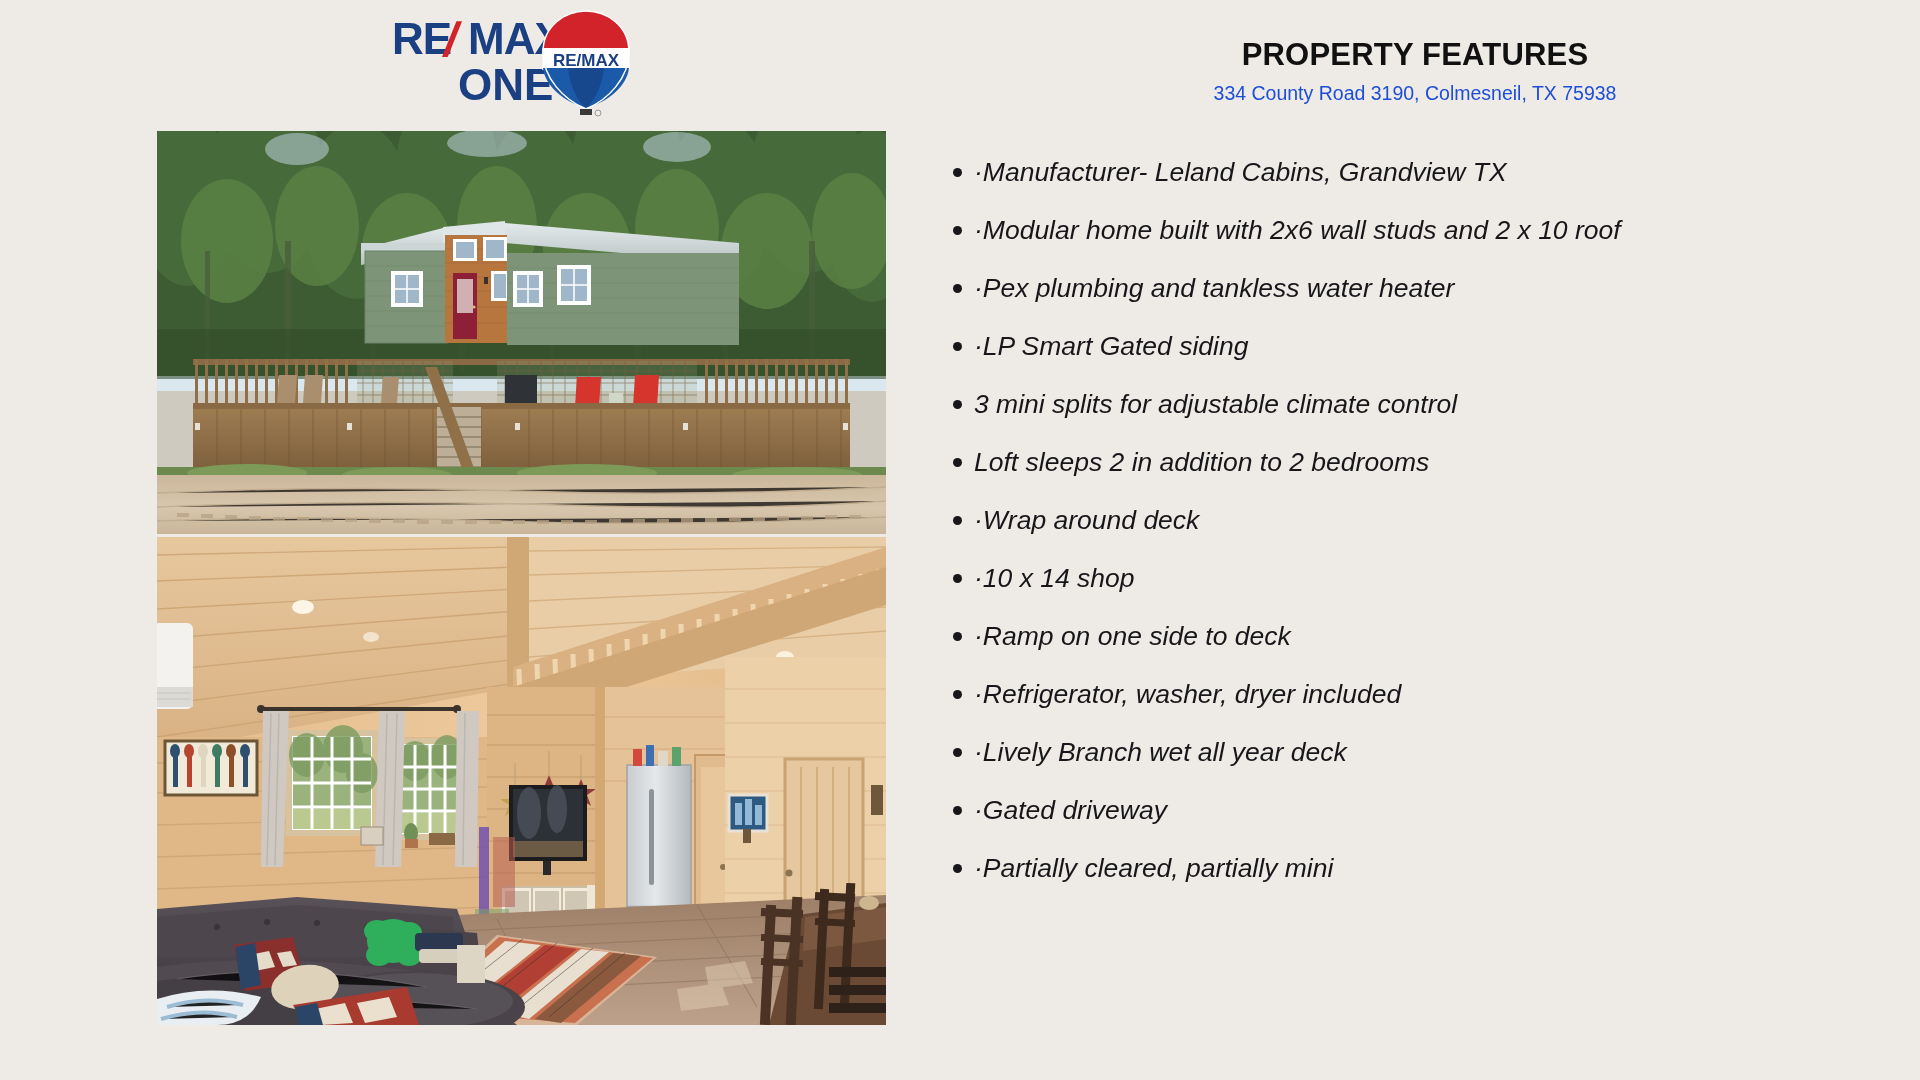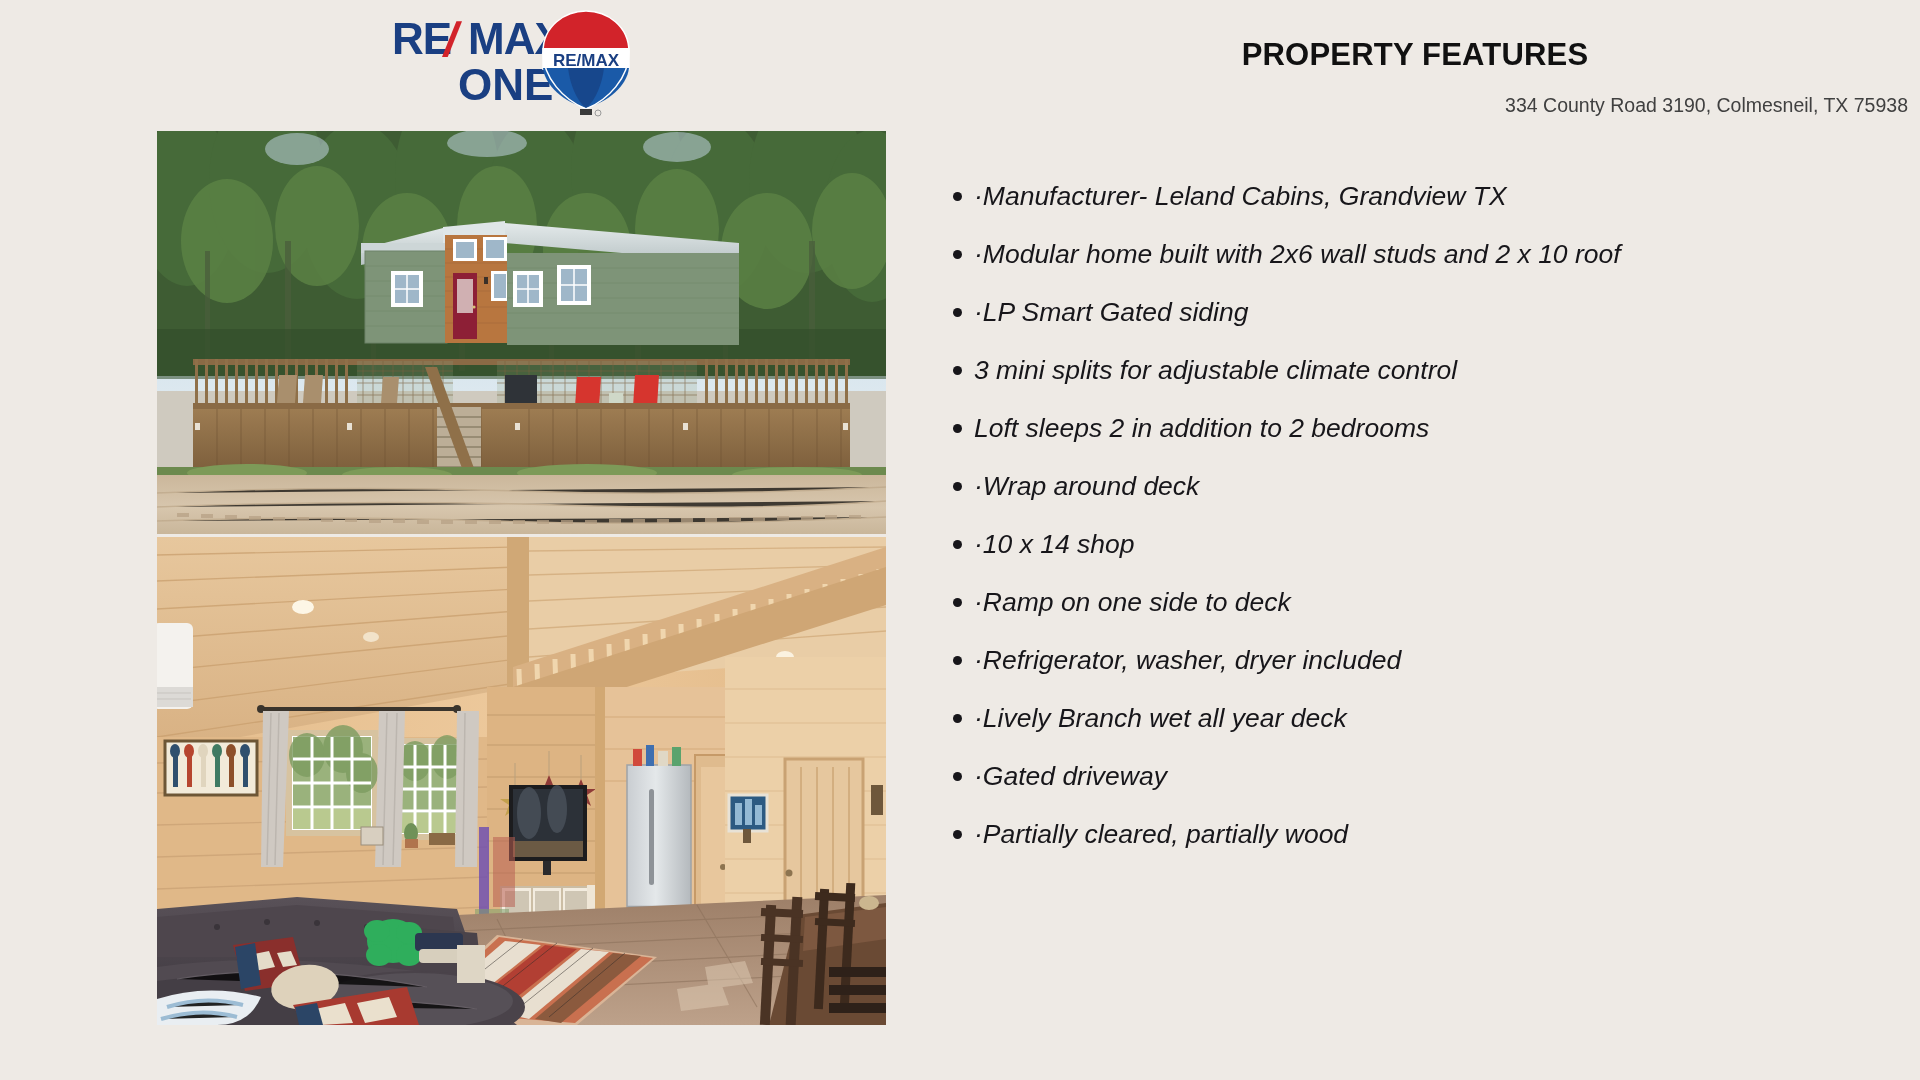"334 County Road 3190, Colmesneil," #panel-address { color: #404040 -> #1d4ed8; margin: 12px -> 0; text-align: right -> center }
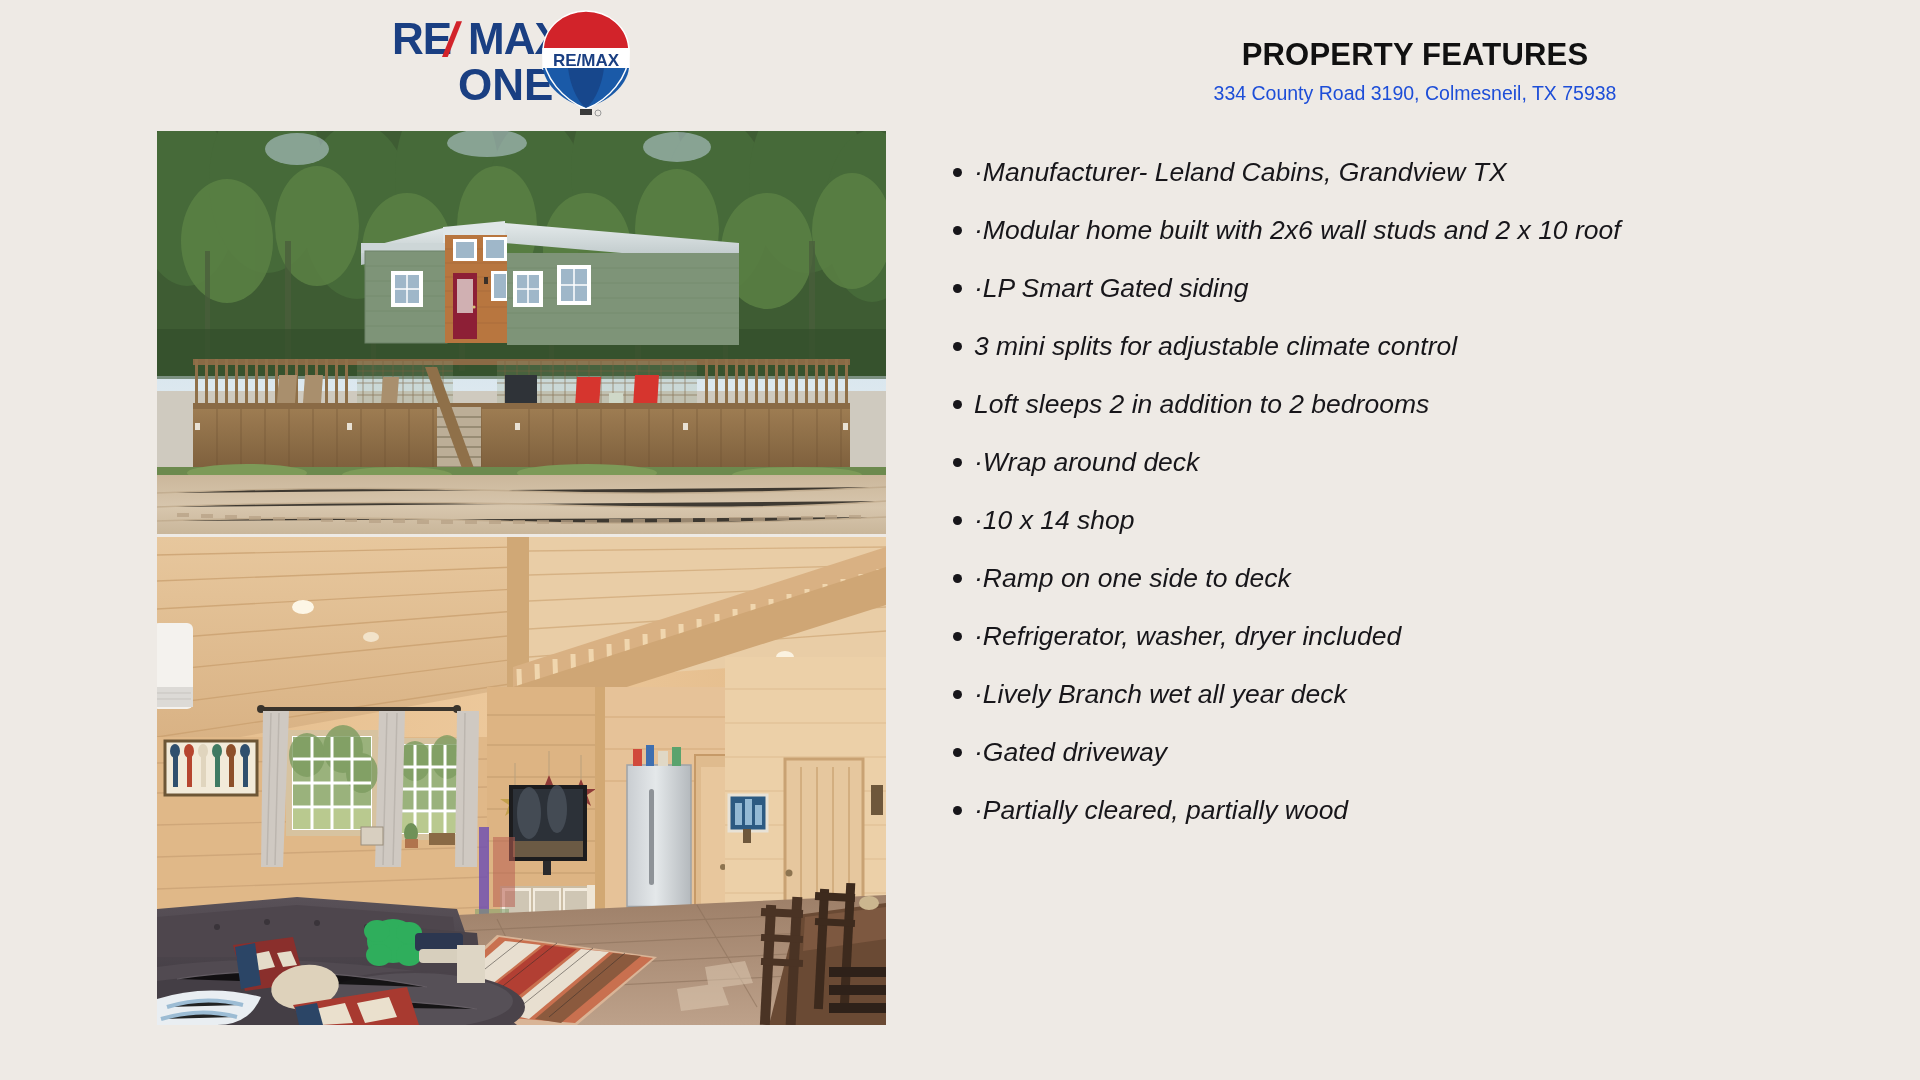"·Pex plumbing and tankless water" li { html: none -> <li> <span></span> <span>·Pex plumbing and tankless water heater</span> </li> }
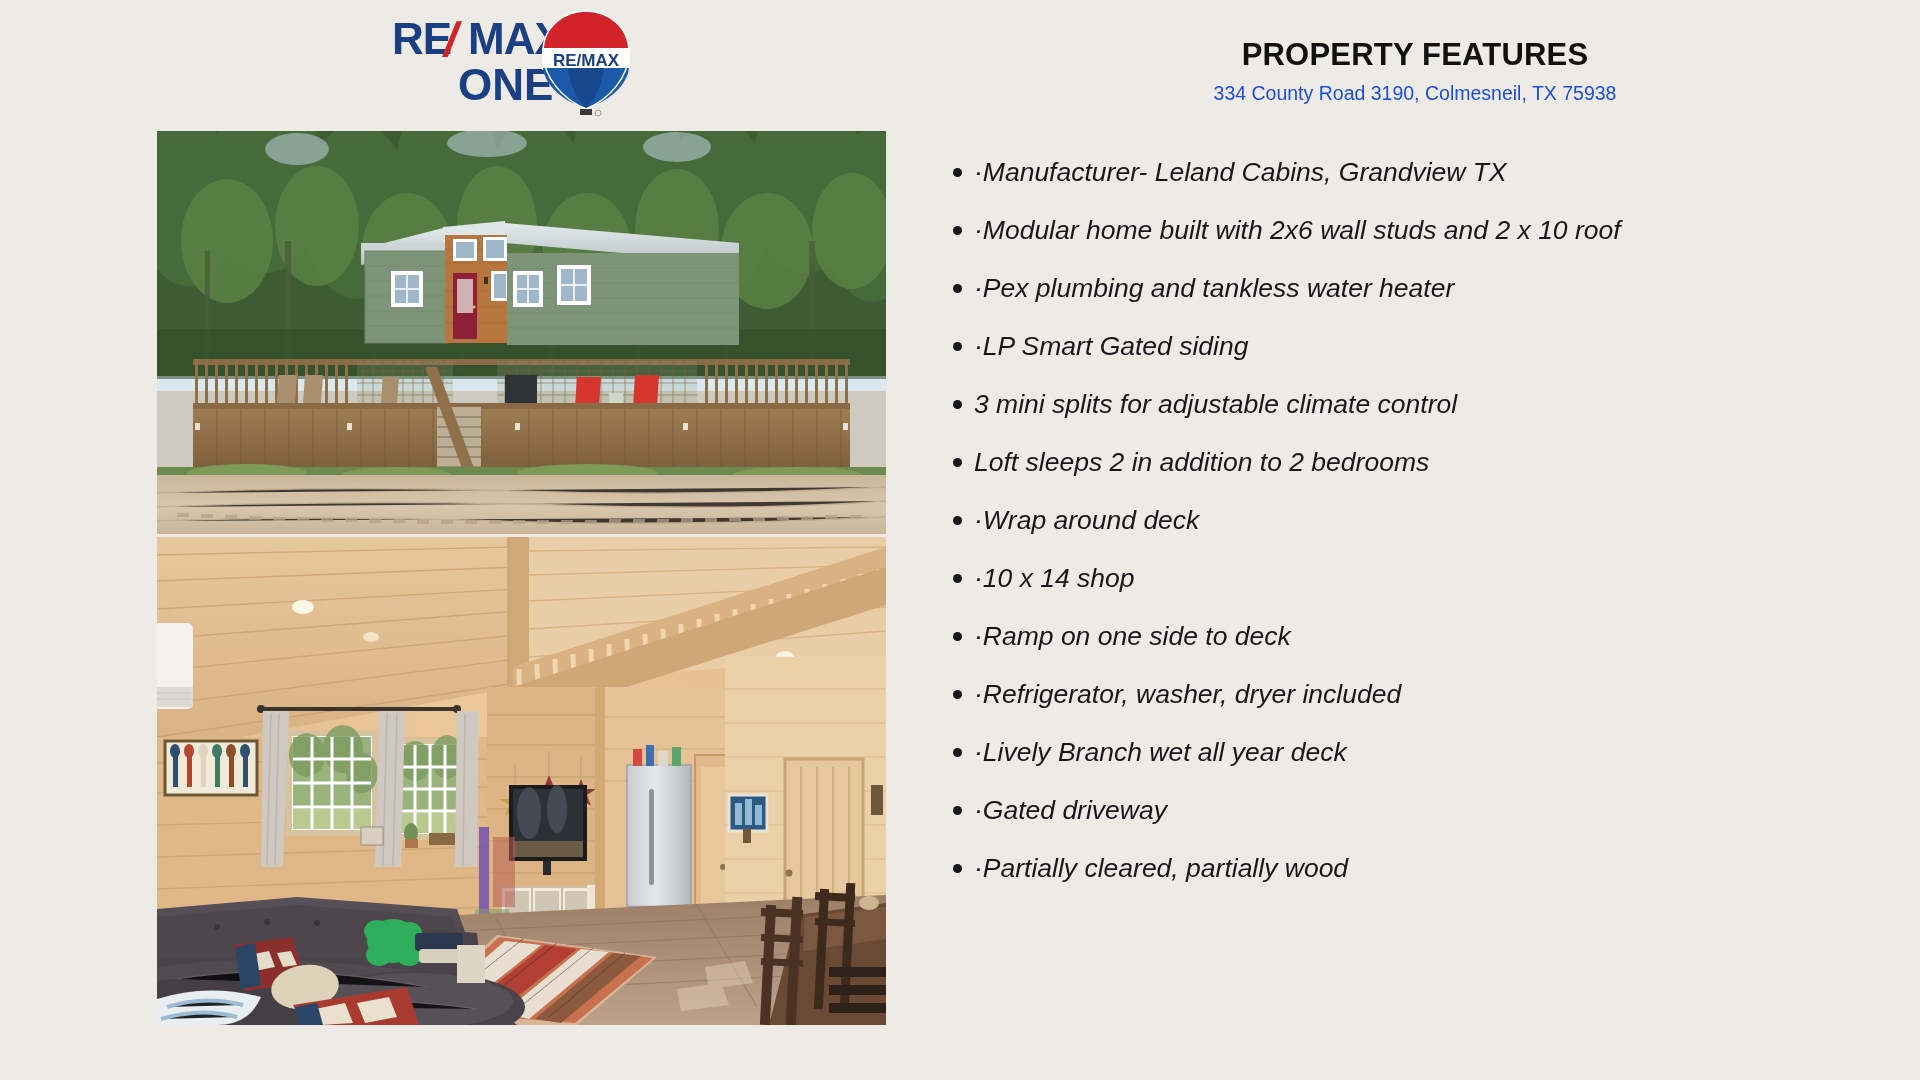"·Partially cleared, partially wood" span { text: wood -> mini }
